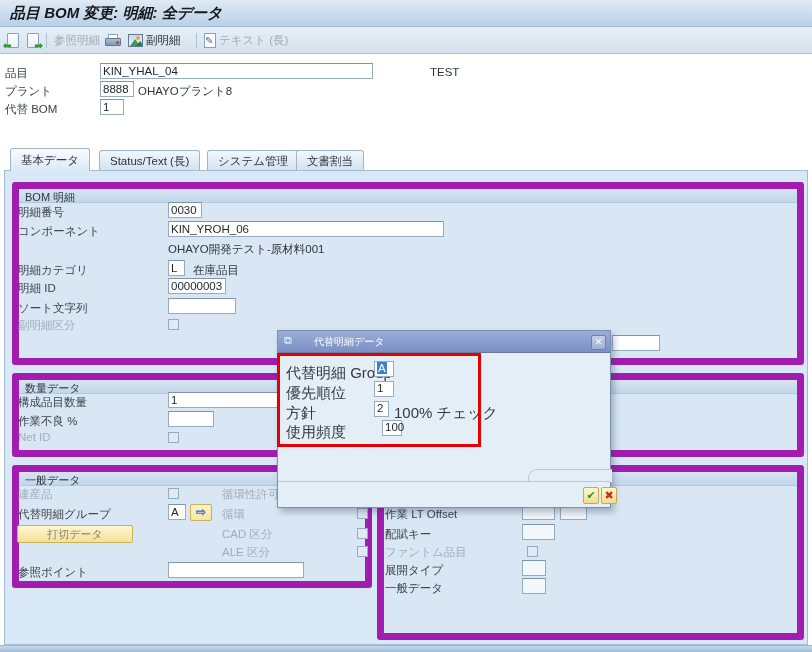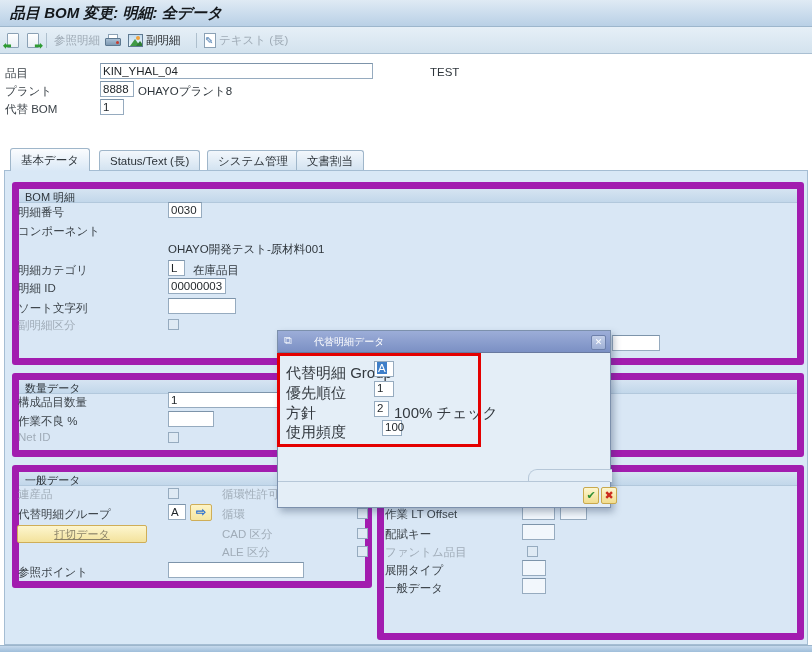"KIN_YROH_06" input.input { html: none -> <input> }
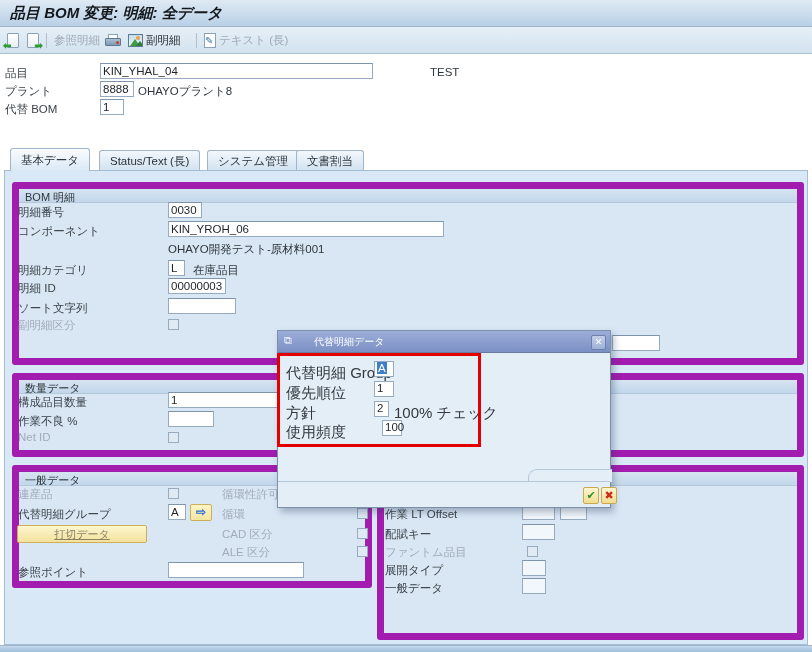"打切データ" div.btn-yellow { text-decoration: underline -> none; width: 130px -> 116px }
